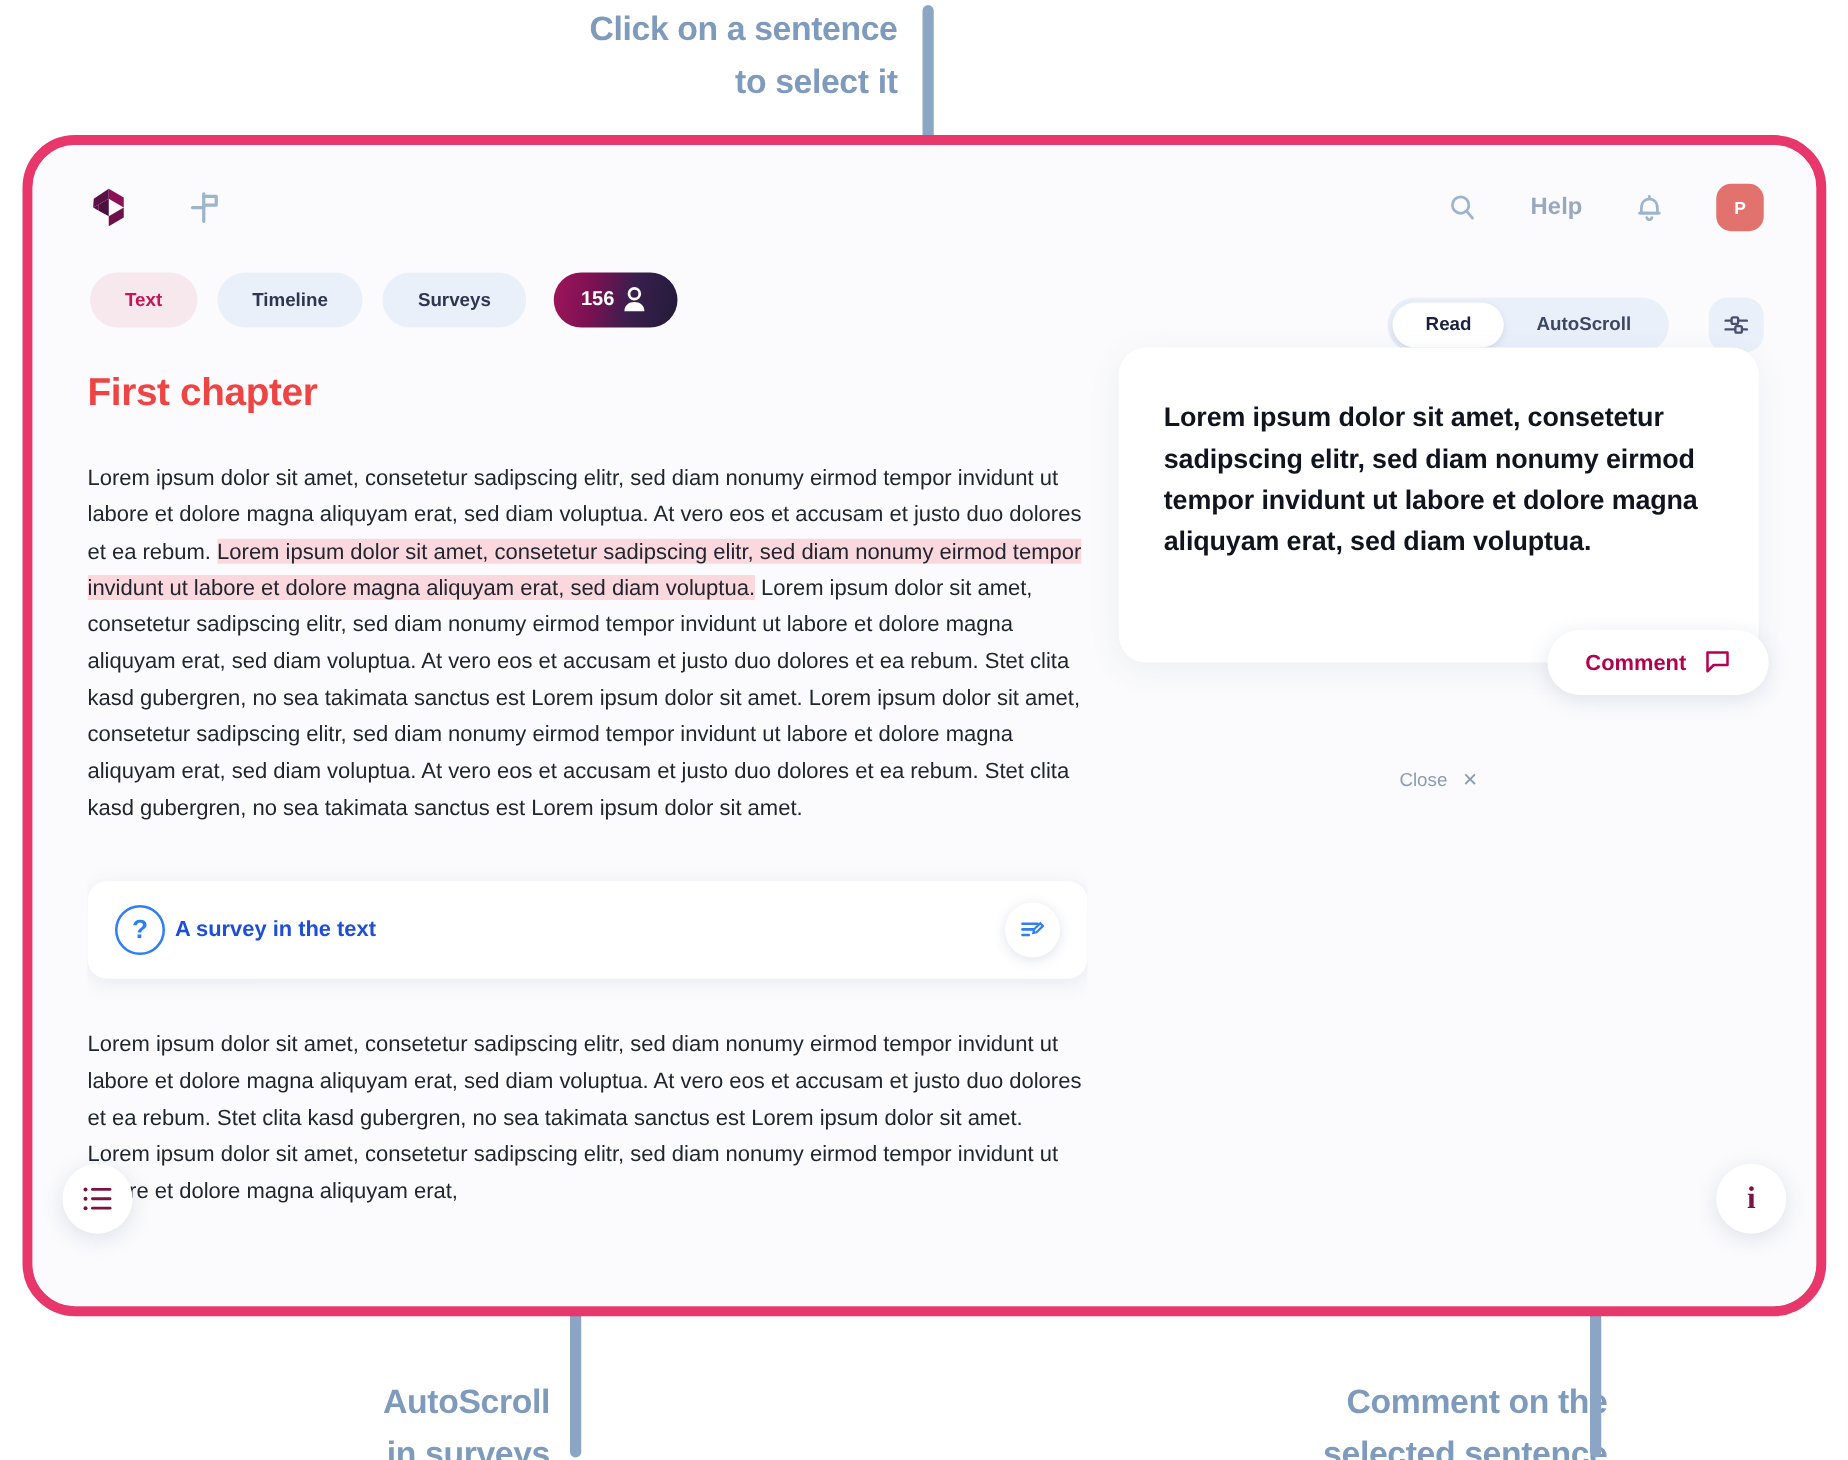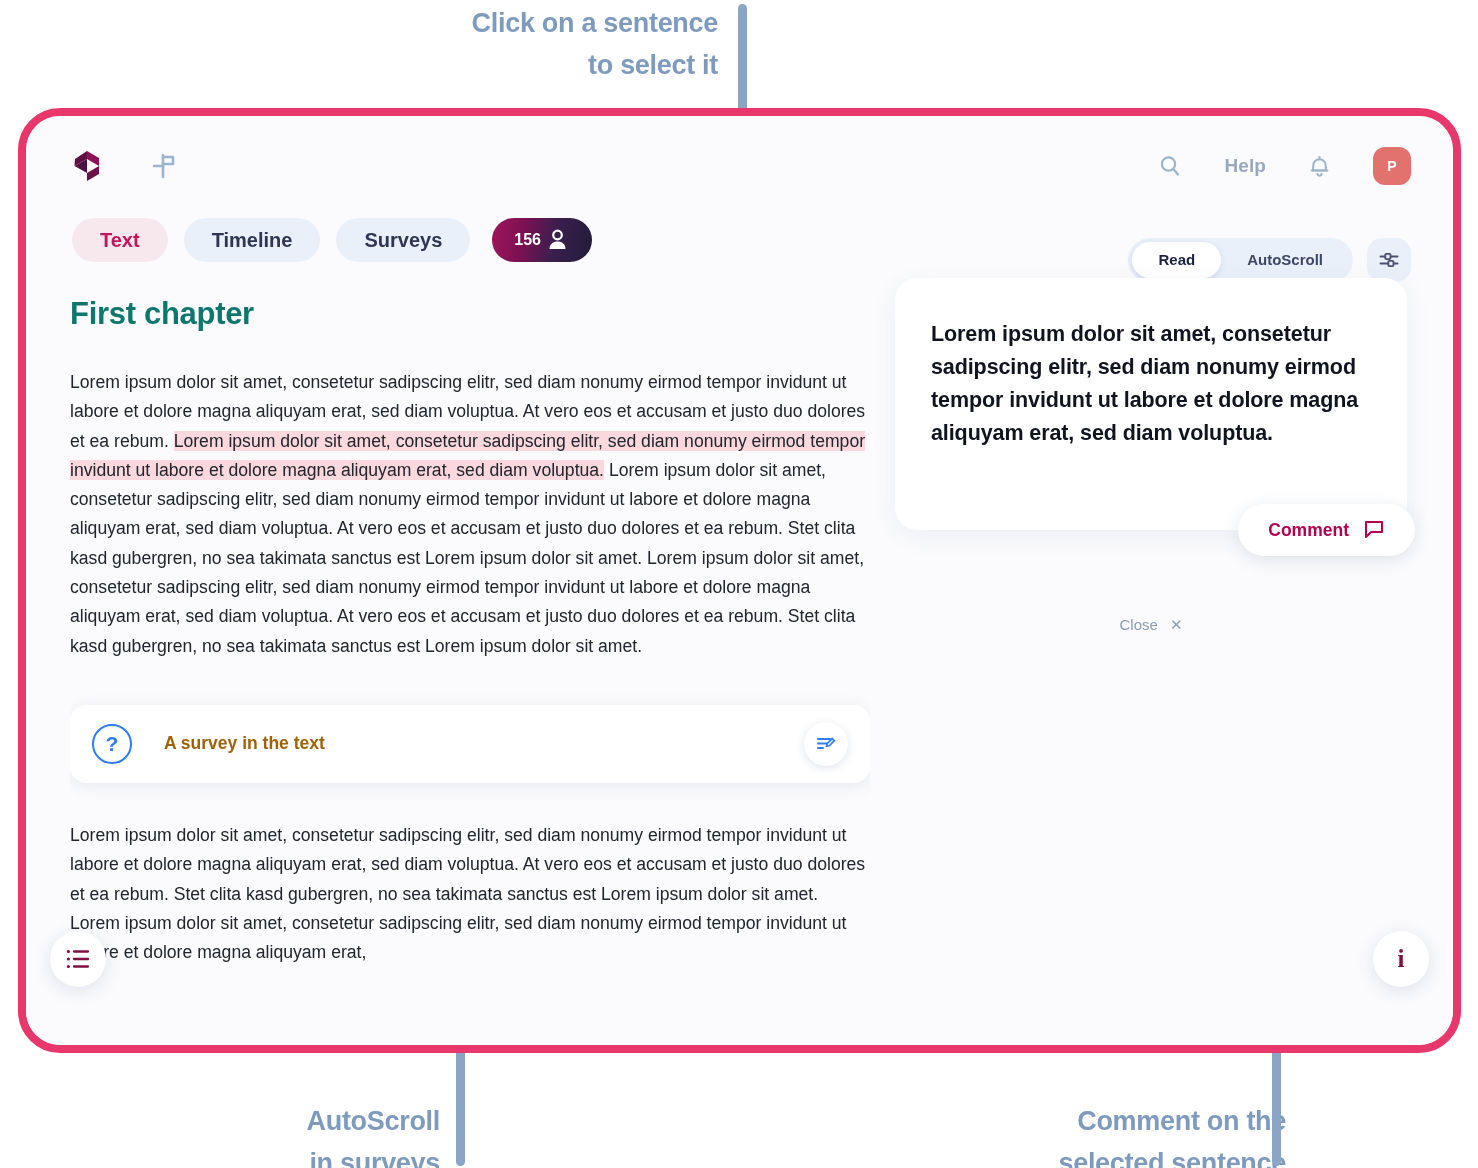"Text" .pill { font-size: 20px -> 15px }
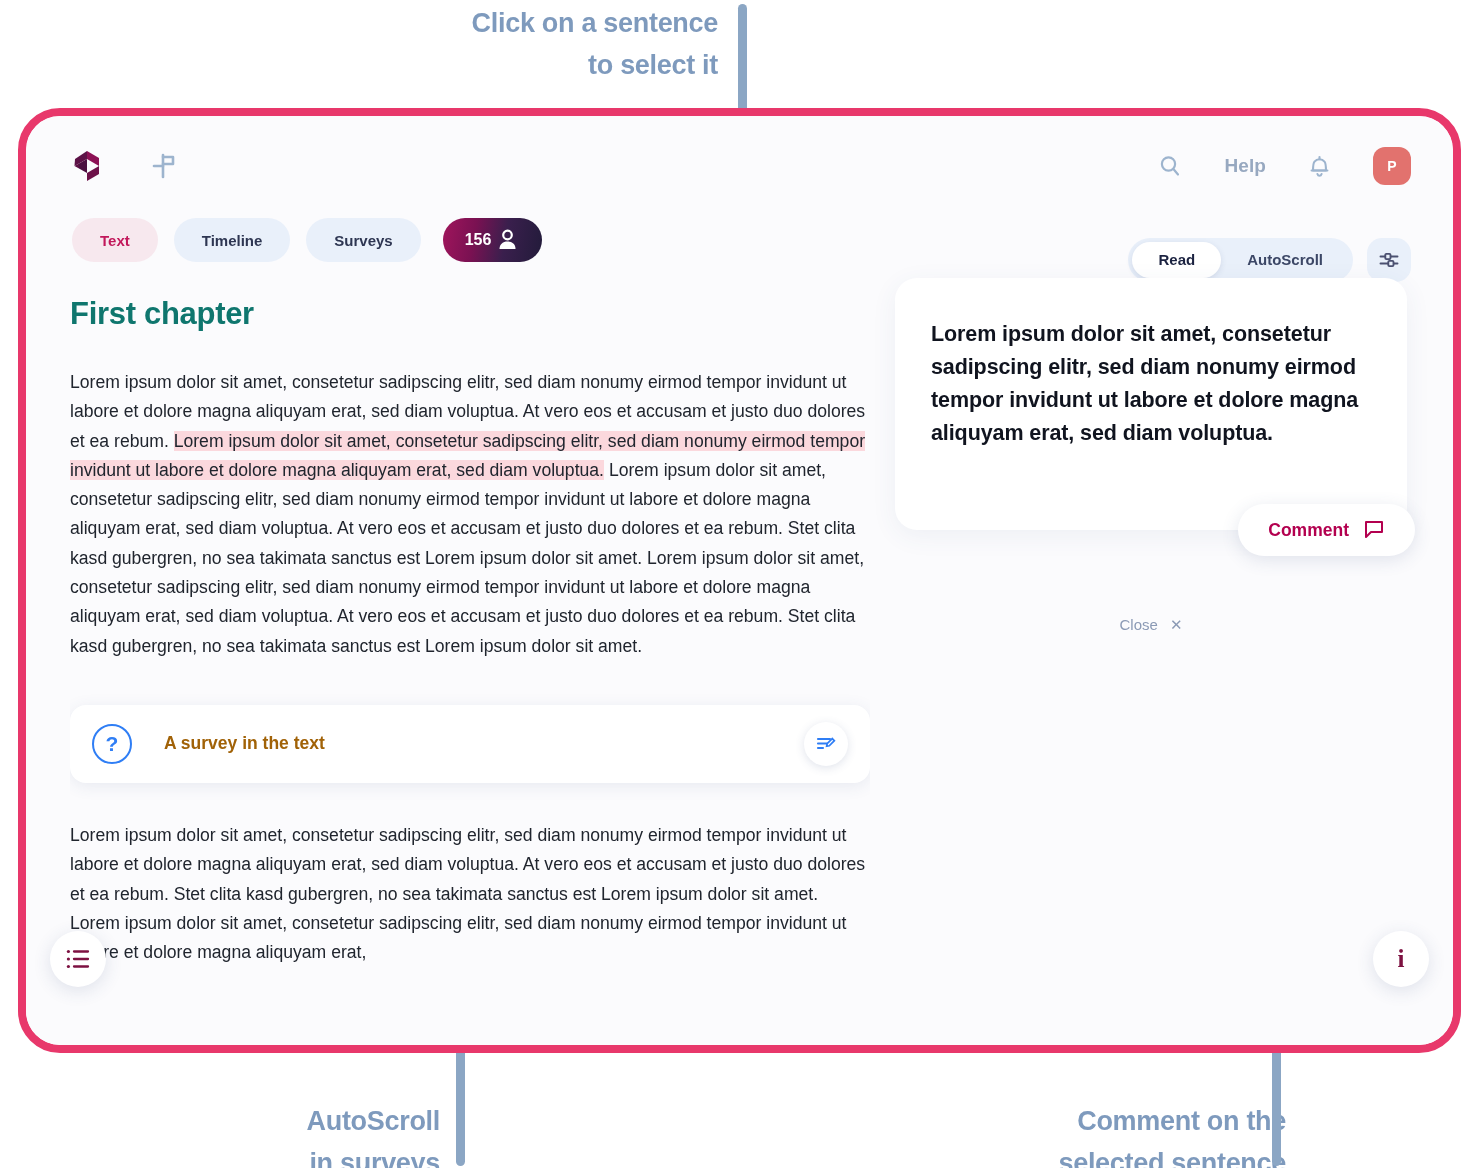"Read" .mode-group { gap: 14px -> 32px }
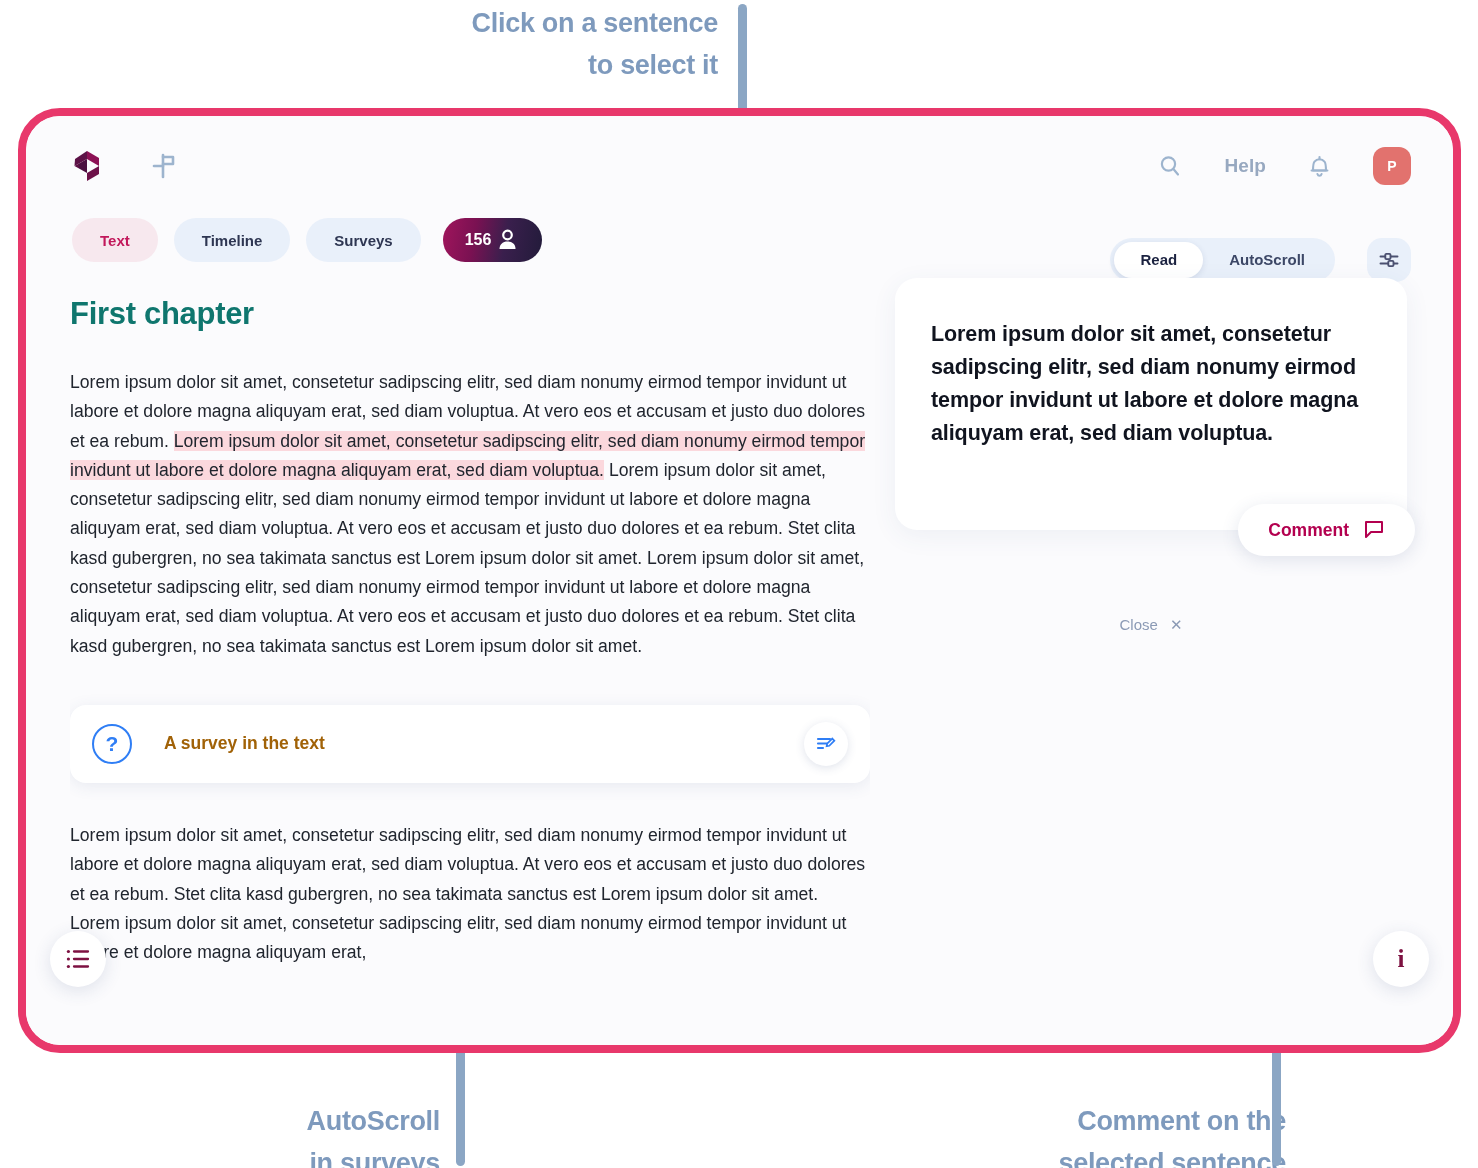"First chapter" .chapter-title { color: #0f766e -> #ef4444 }
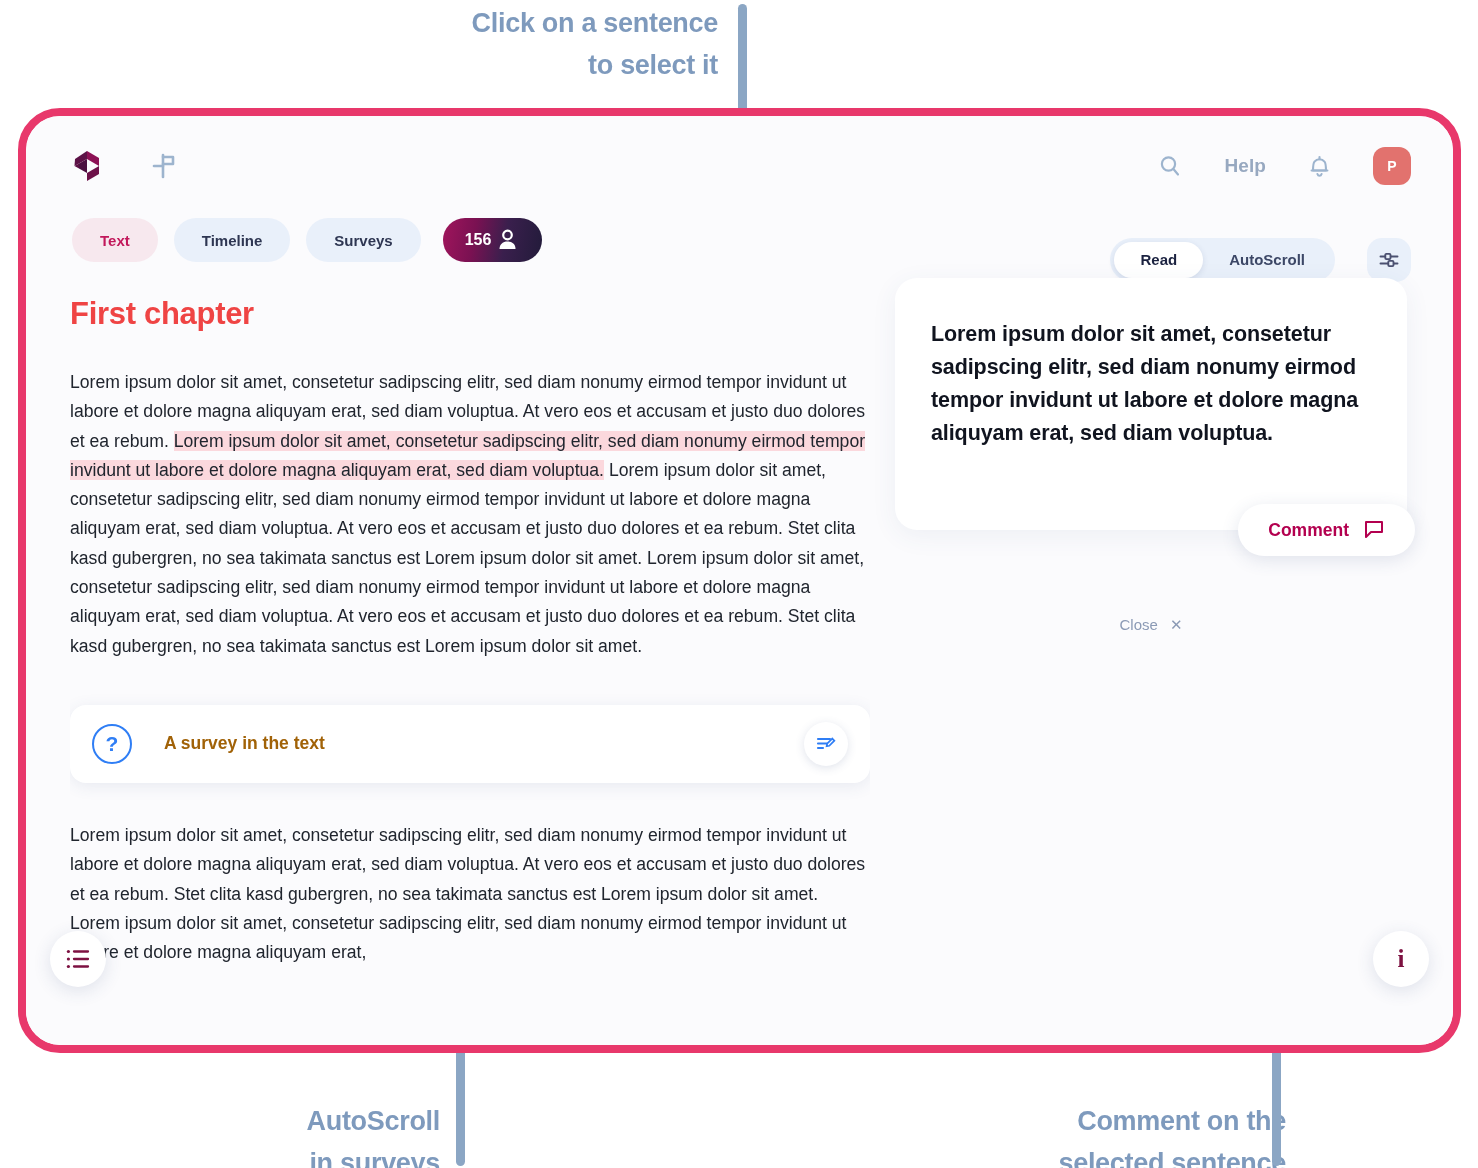"A survey in the text" .survey-label { color: #a16207 -> #1d4ed8; margin-left: 32px -> 8px }
